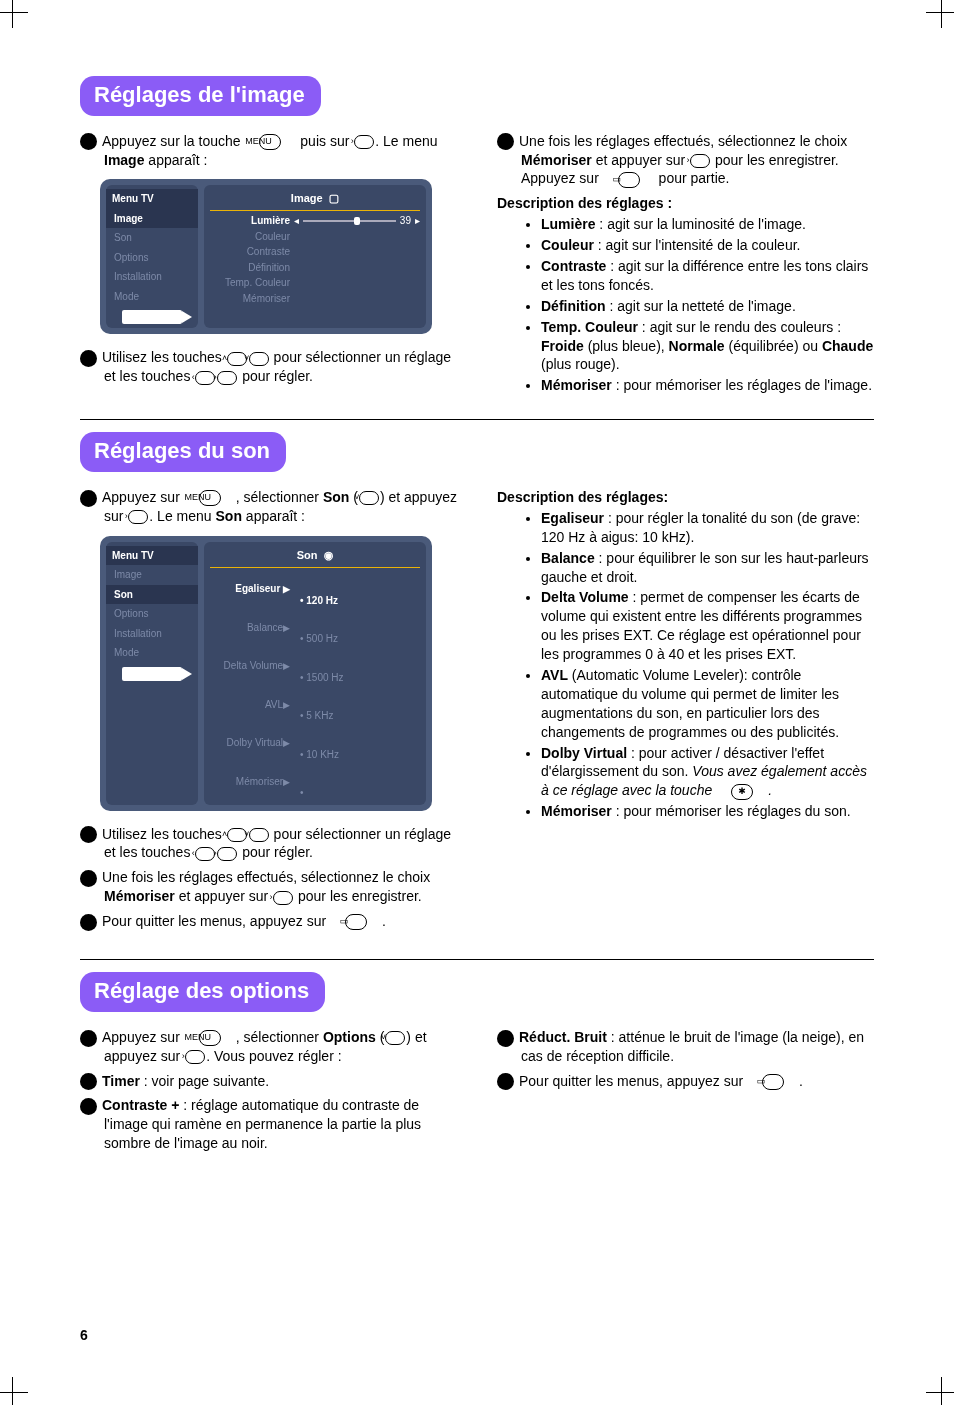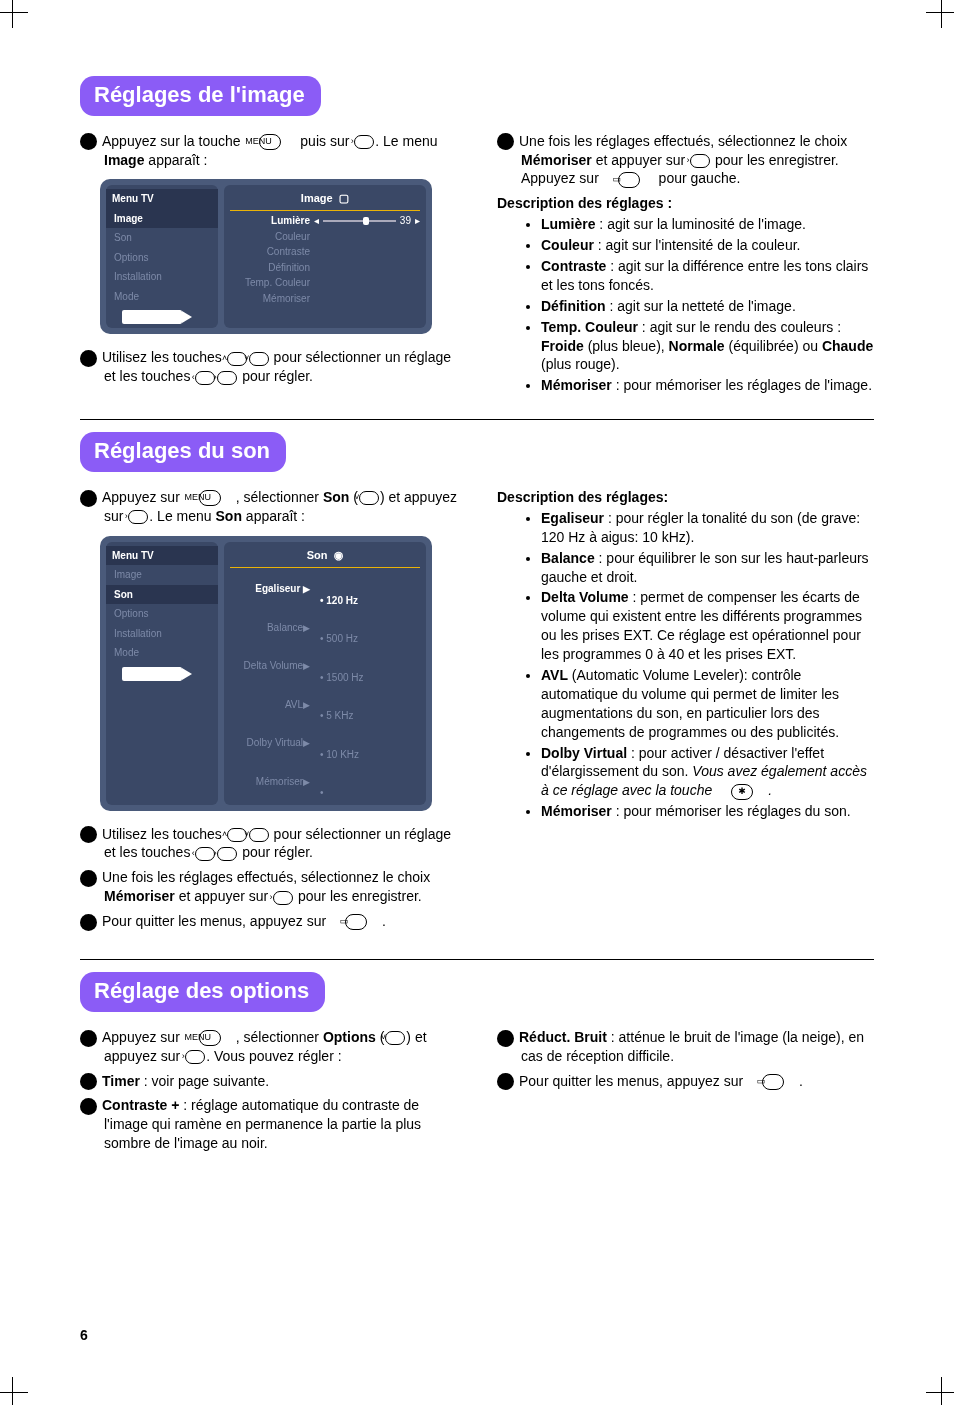"pour gauche." span { text: gauche -> partie }
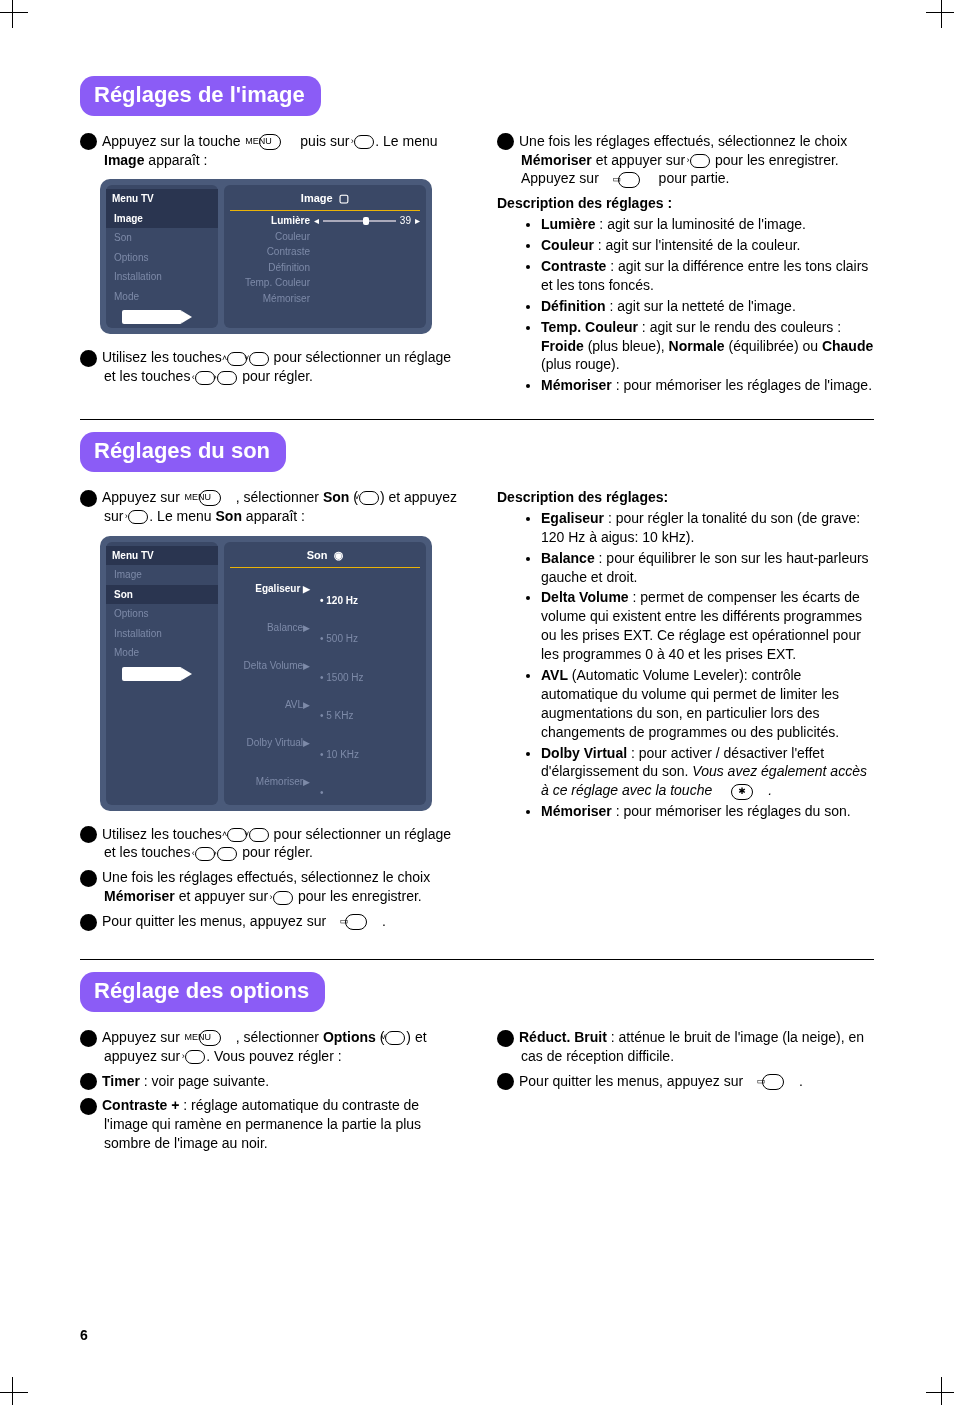"Menu TV" .osd-left { width: 112px -> 92px }
